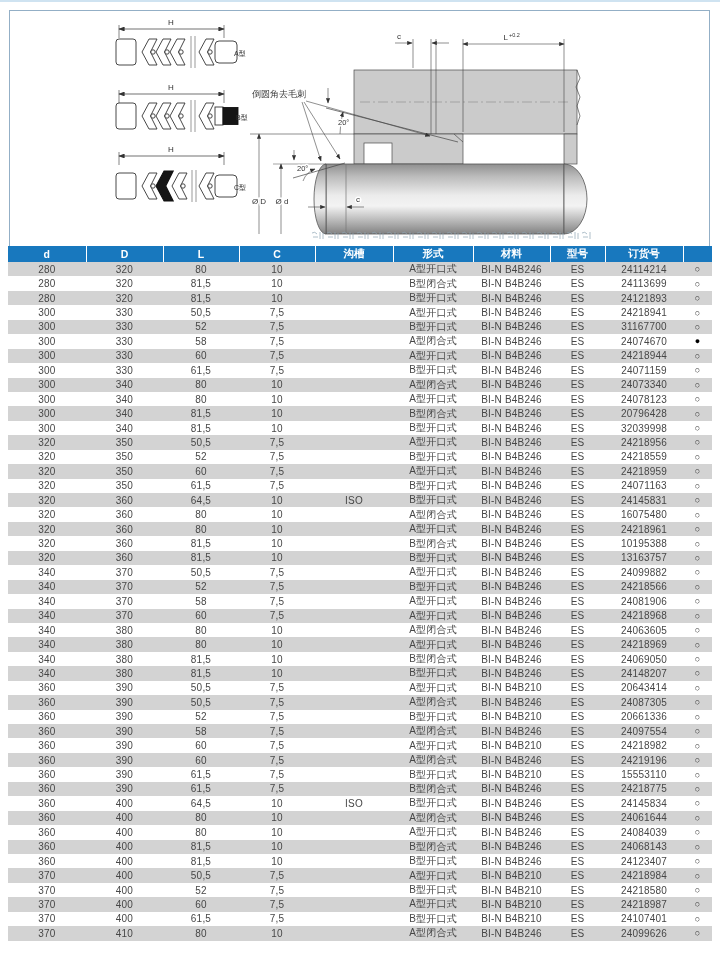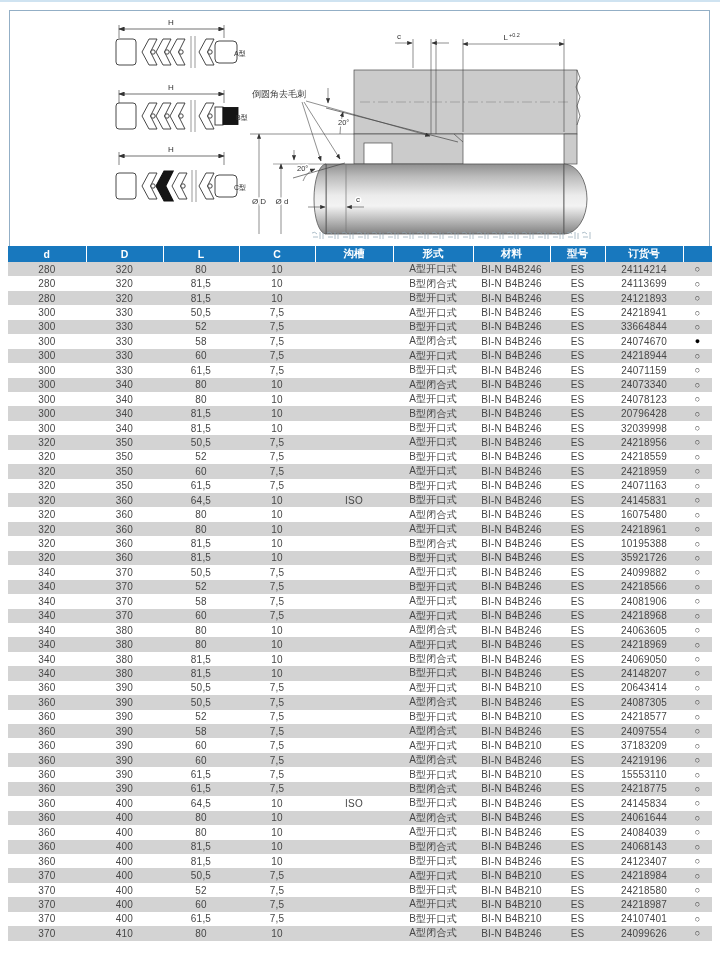"33664844" td { text: 33664844 -> 31167700 }
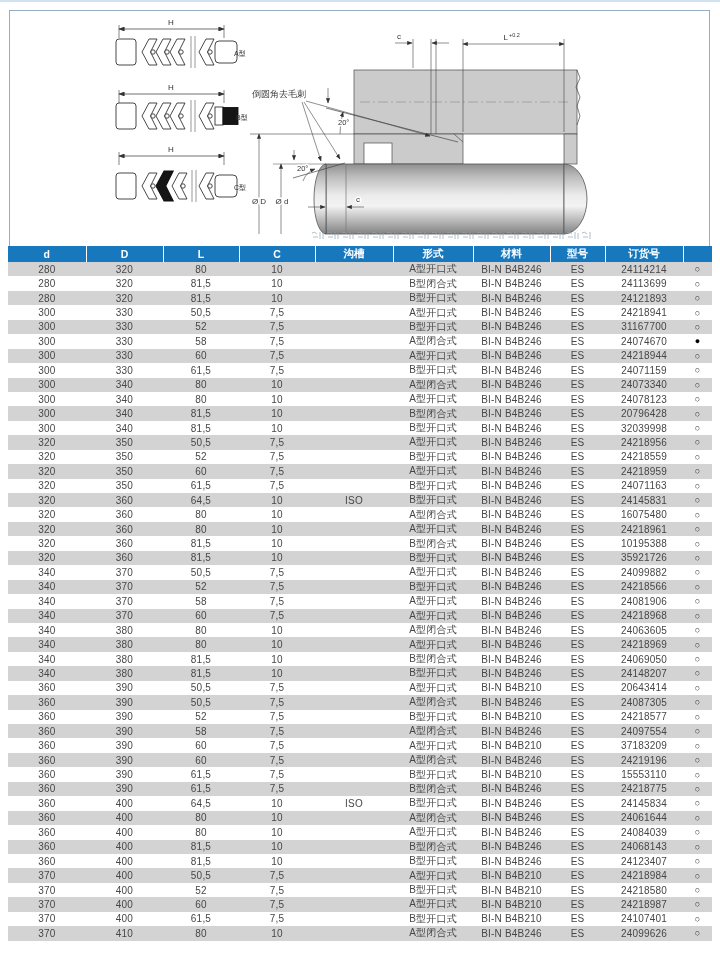"35921726" td { text: 35921726 -> 13163757 }
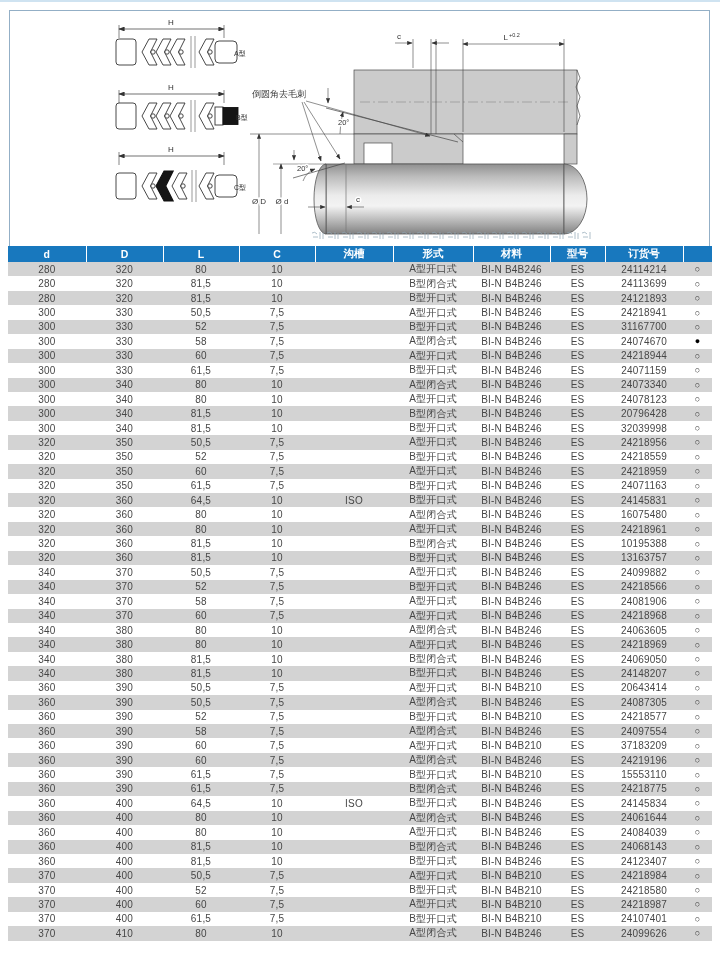"24218577" td { text: 24218577 -> 20661336 }
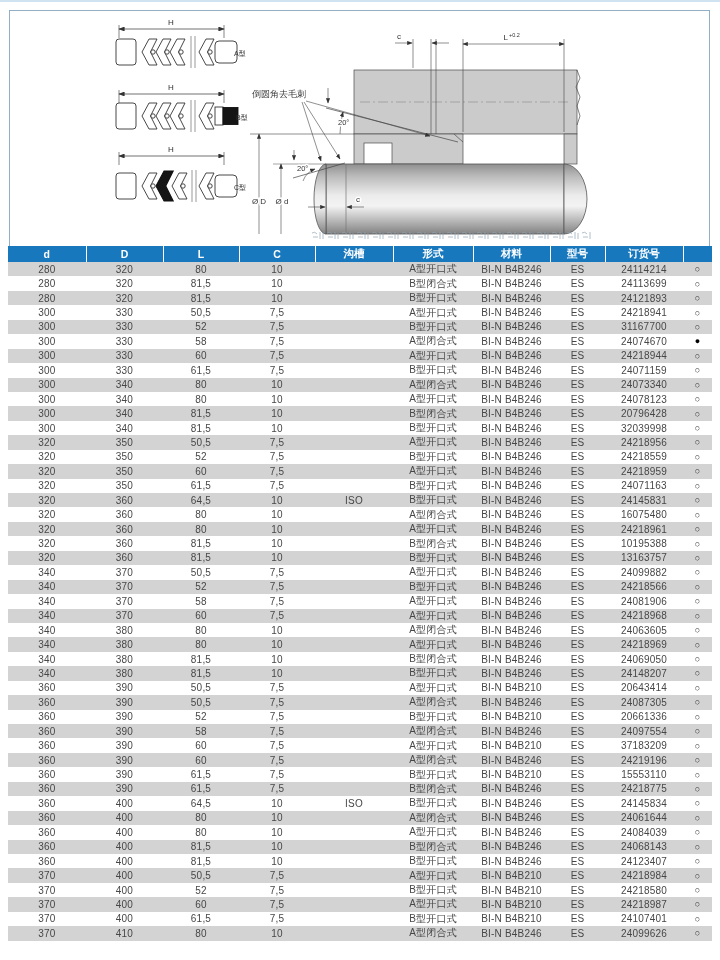"37183209" td { text: 37183209 -> 24218982 }
